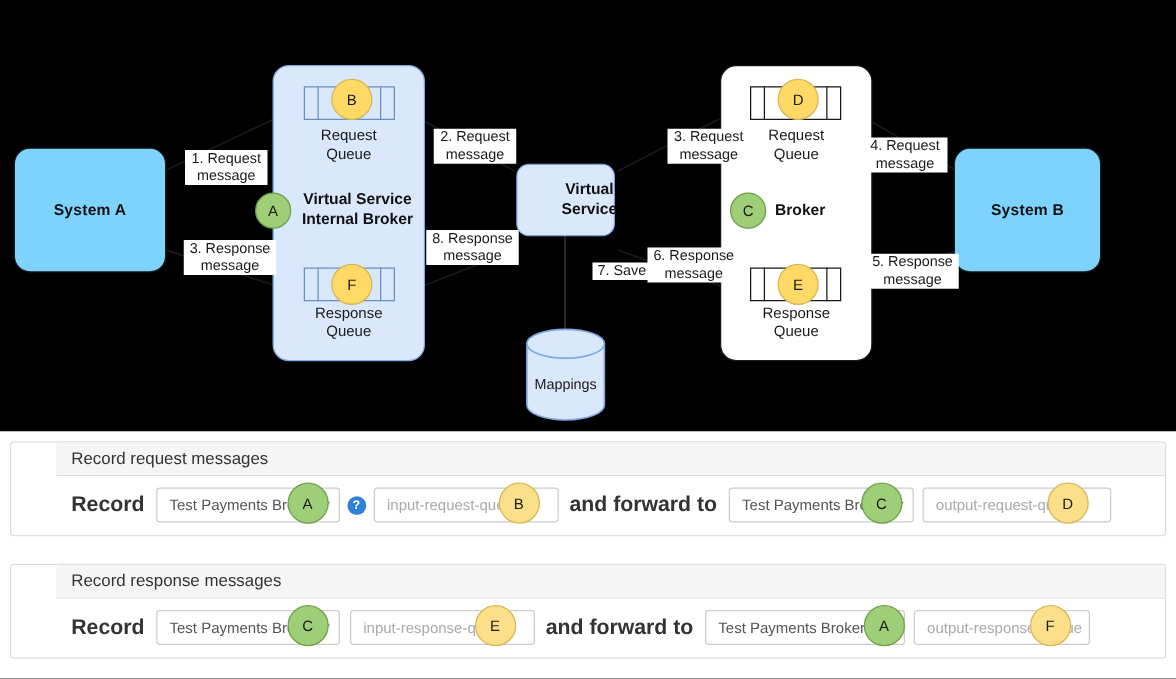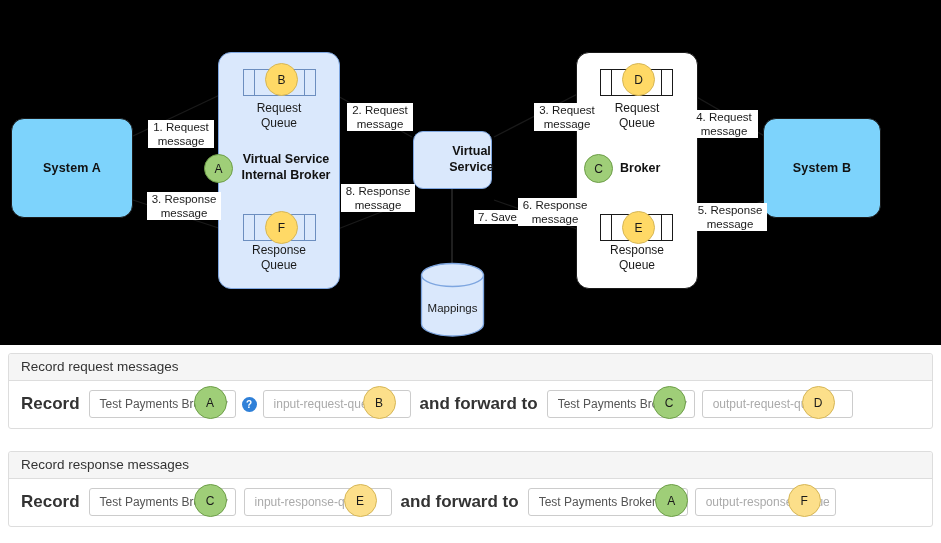"Record request messages" .panel { padding-left: none -> 36px }
